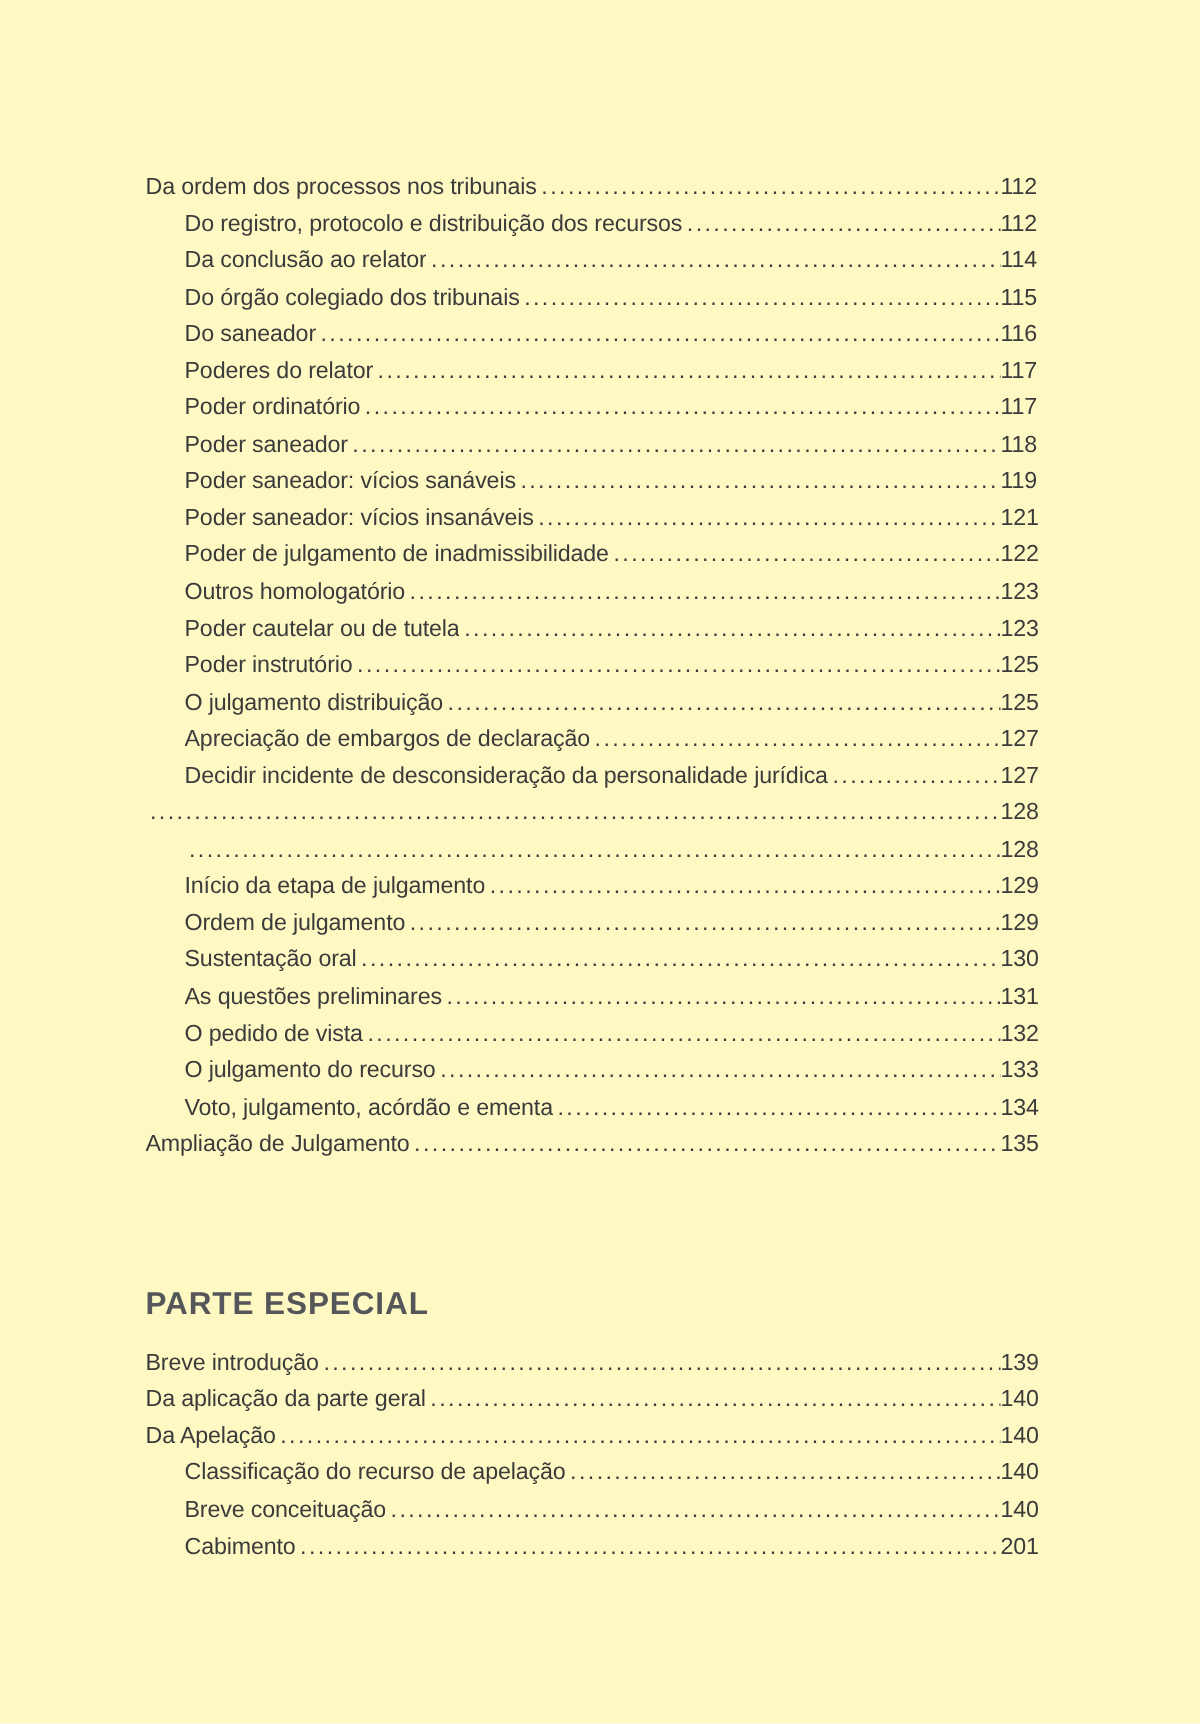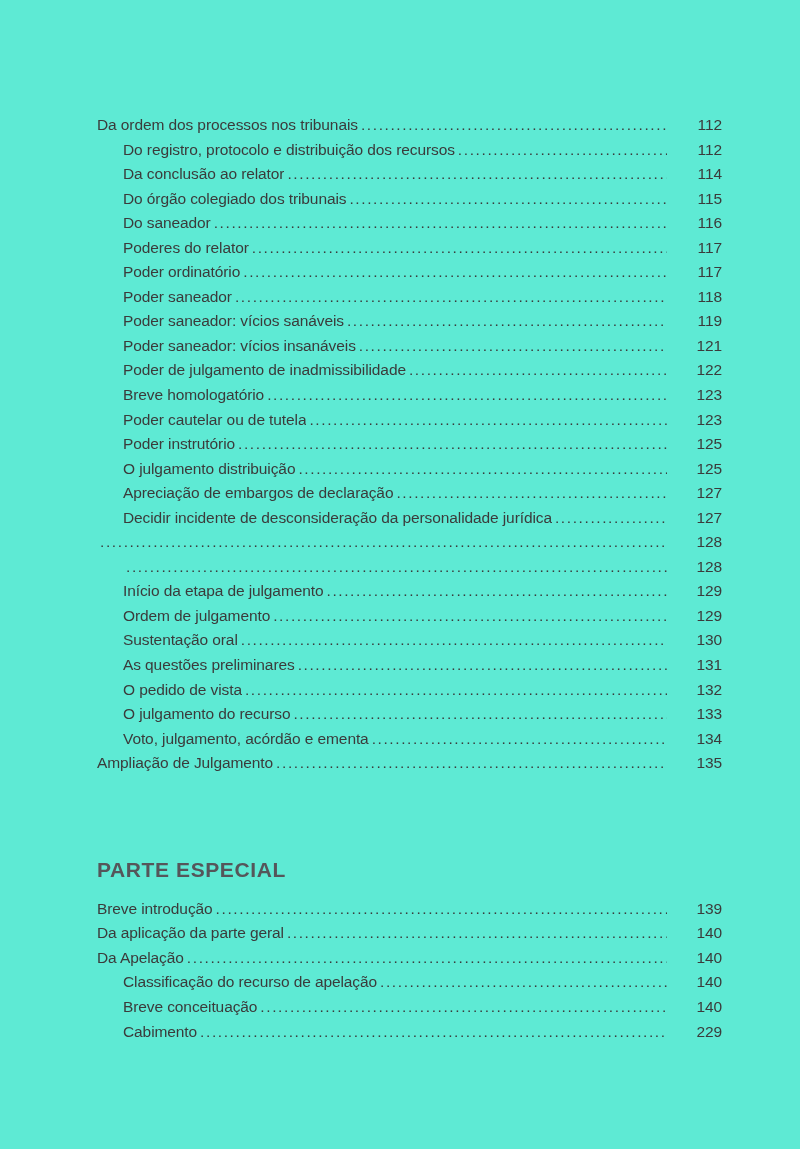"Da ordem dos processos nos" .page { background: #5eead4 -> #fef9c3 }
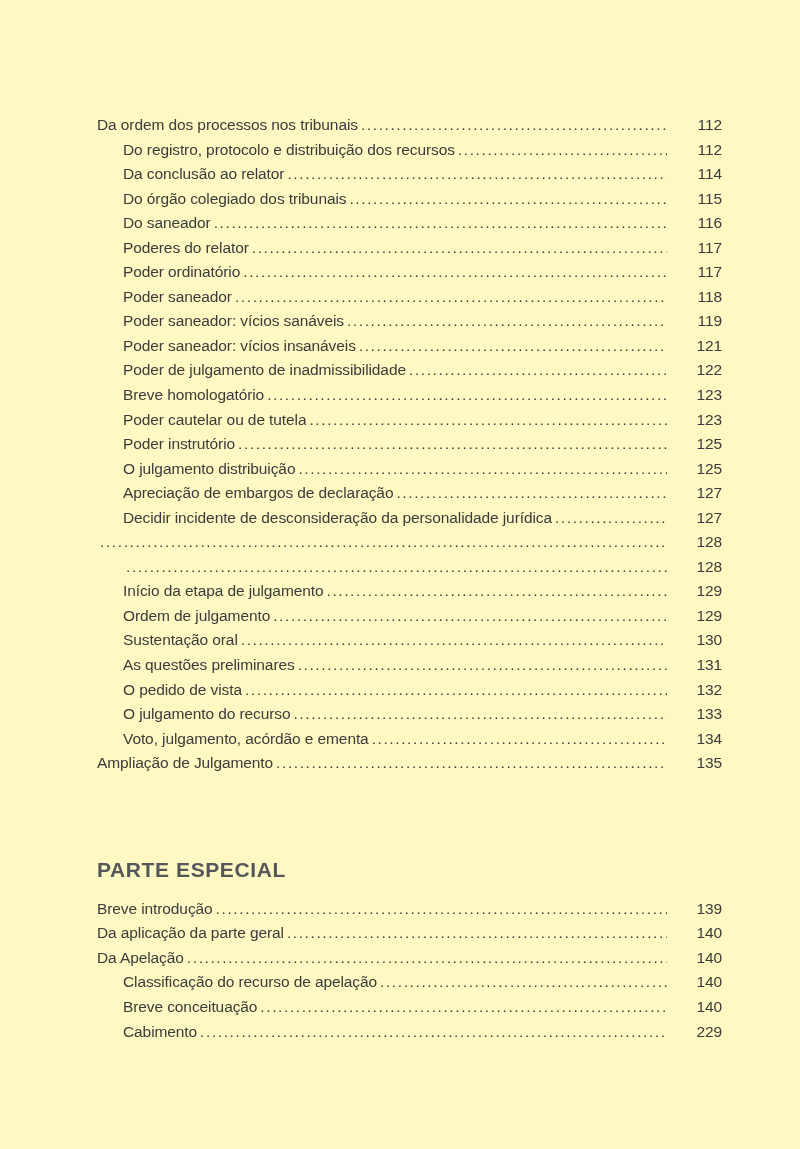"112" .pageno { text-align: right -> left }
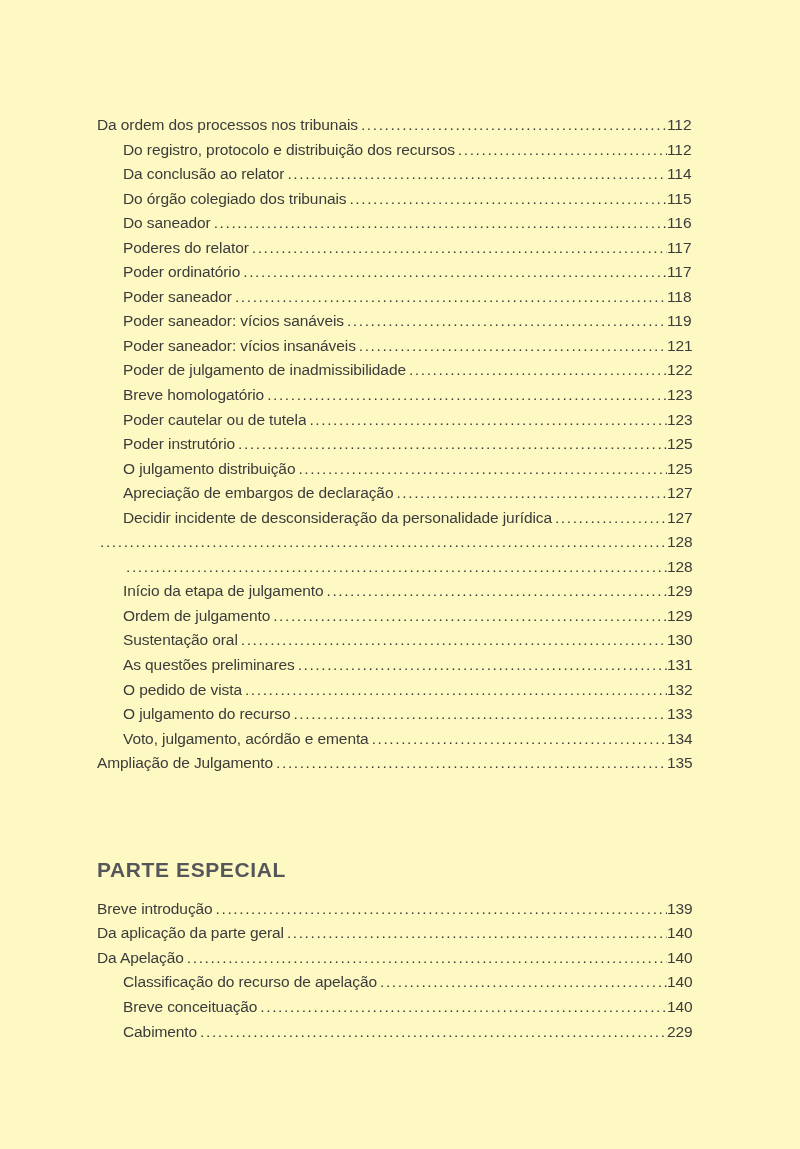"Breve homologatório" span.label { text: Breve -> Outros }
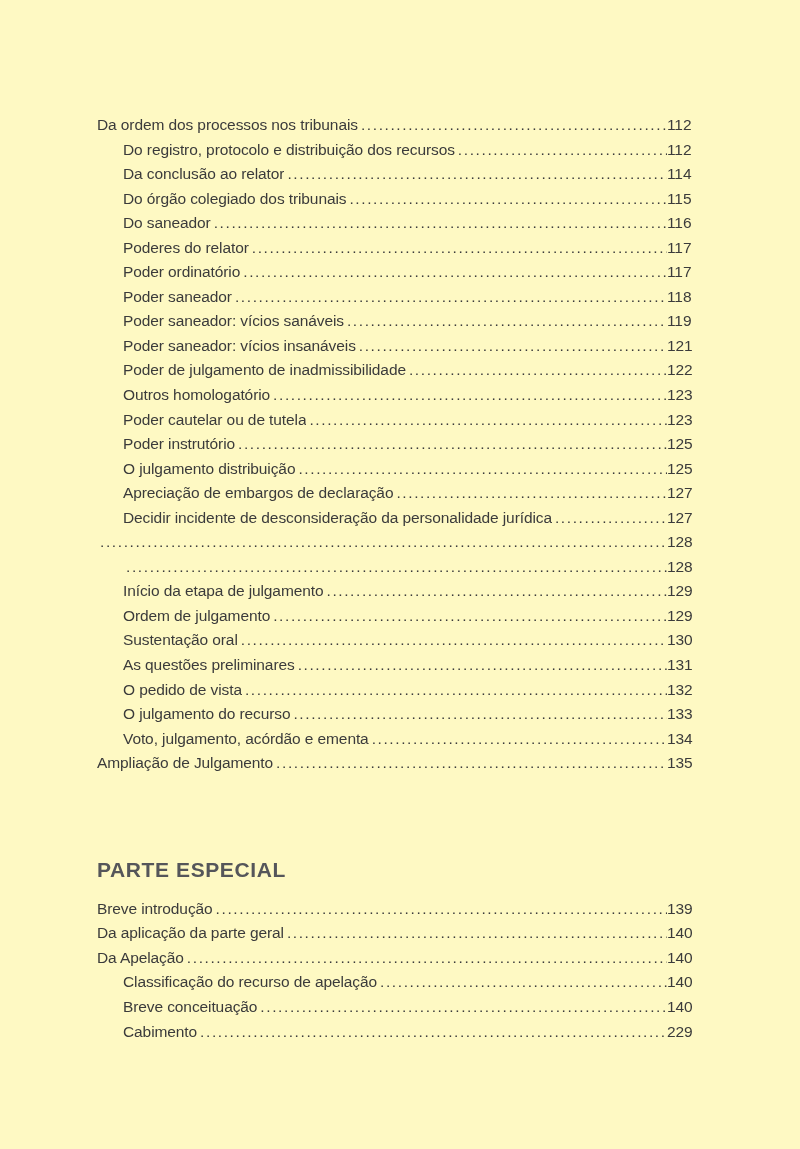"229" span.pageno { text: 229 -> 201 }
